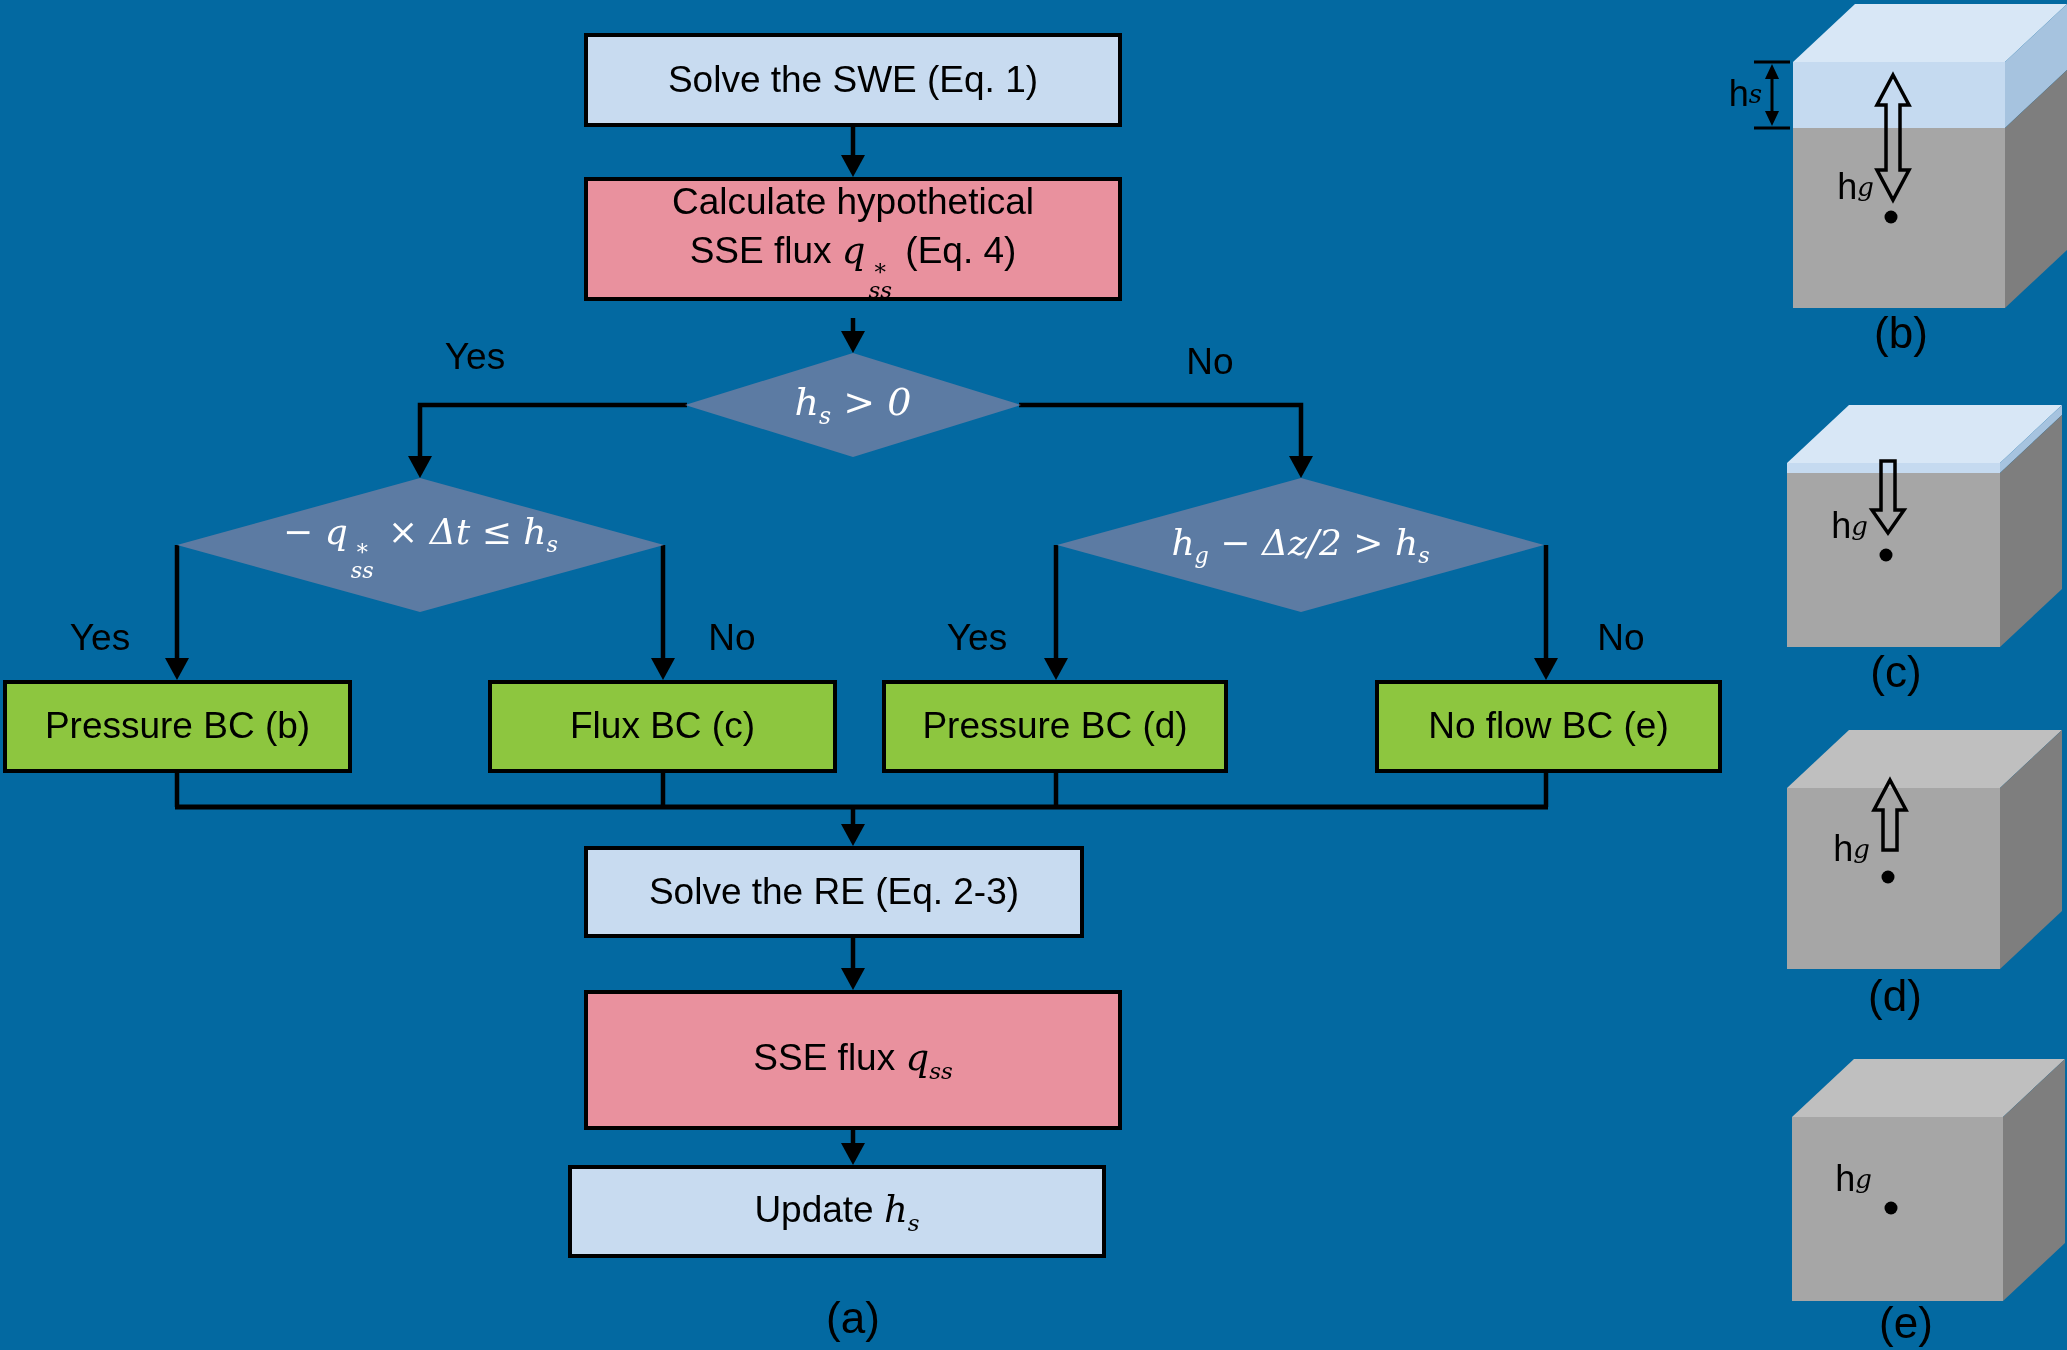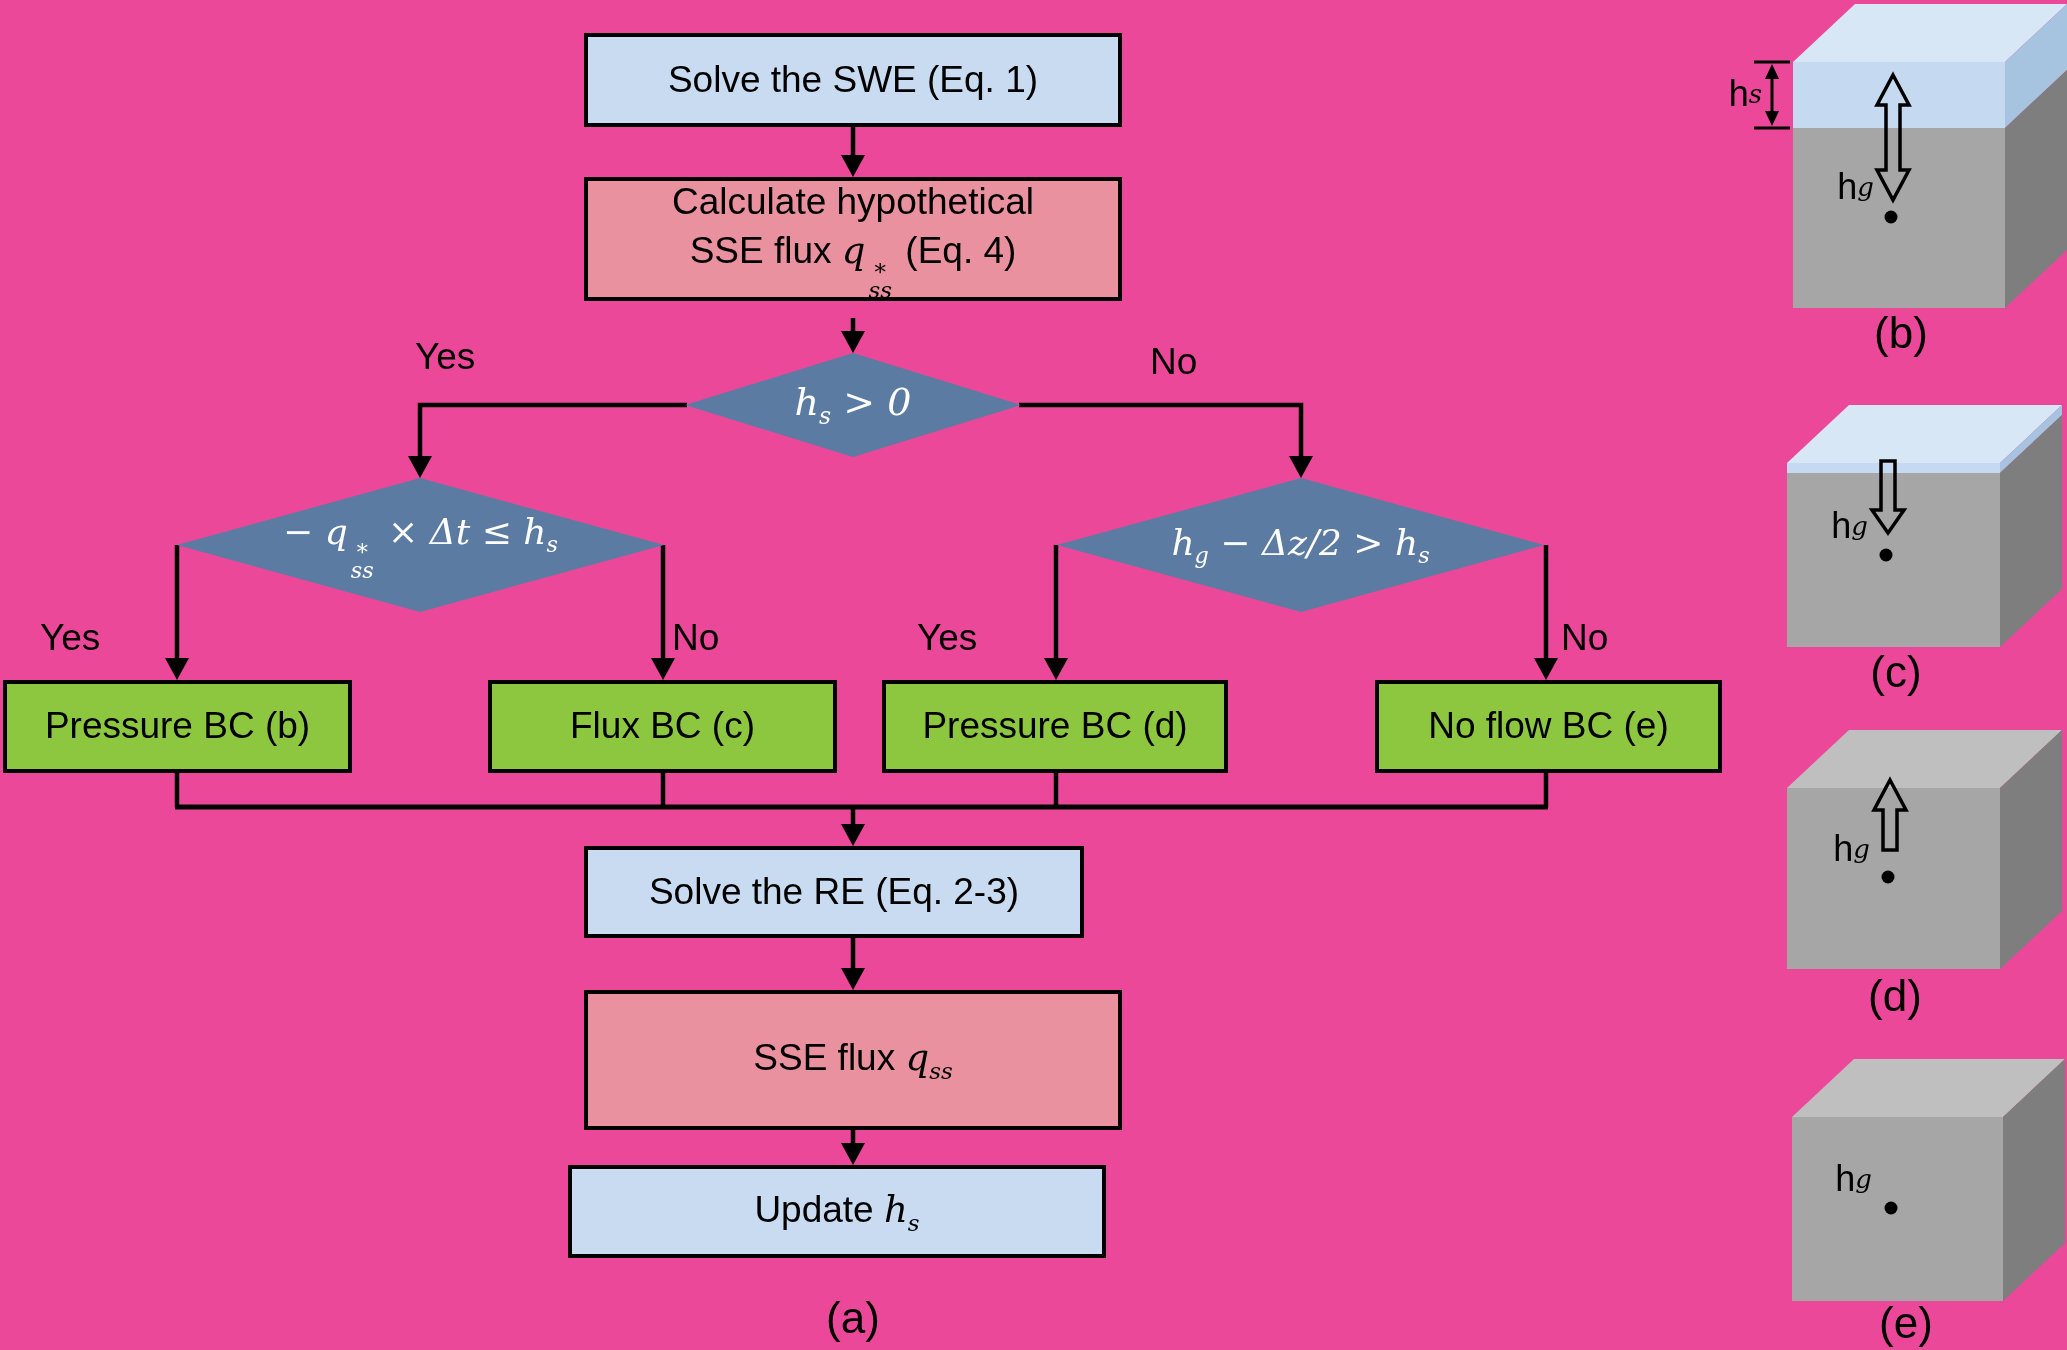"Solve the SWE (Eq. 1)" .canvas { background: #ec4899 -> #0369a1 }
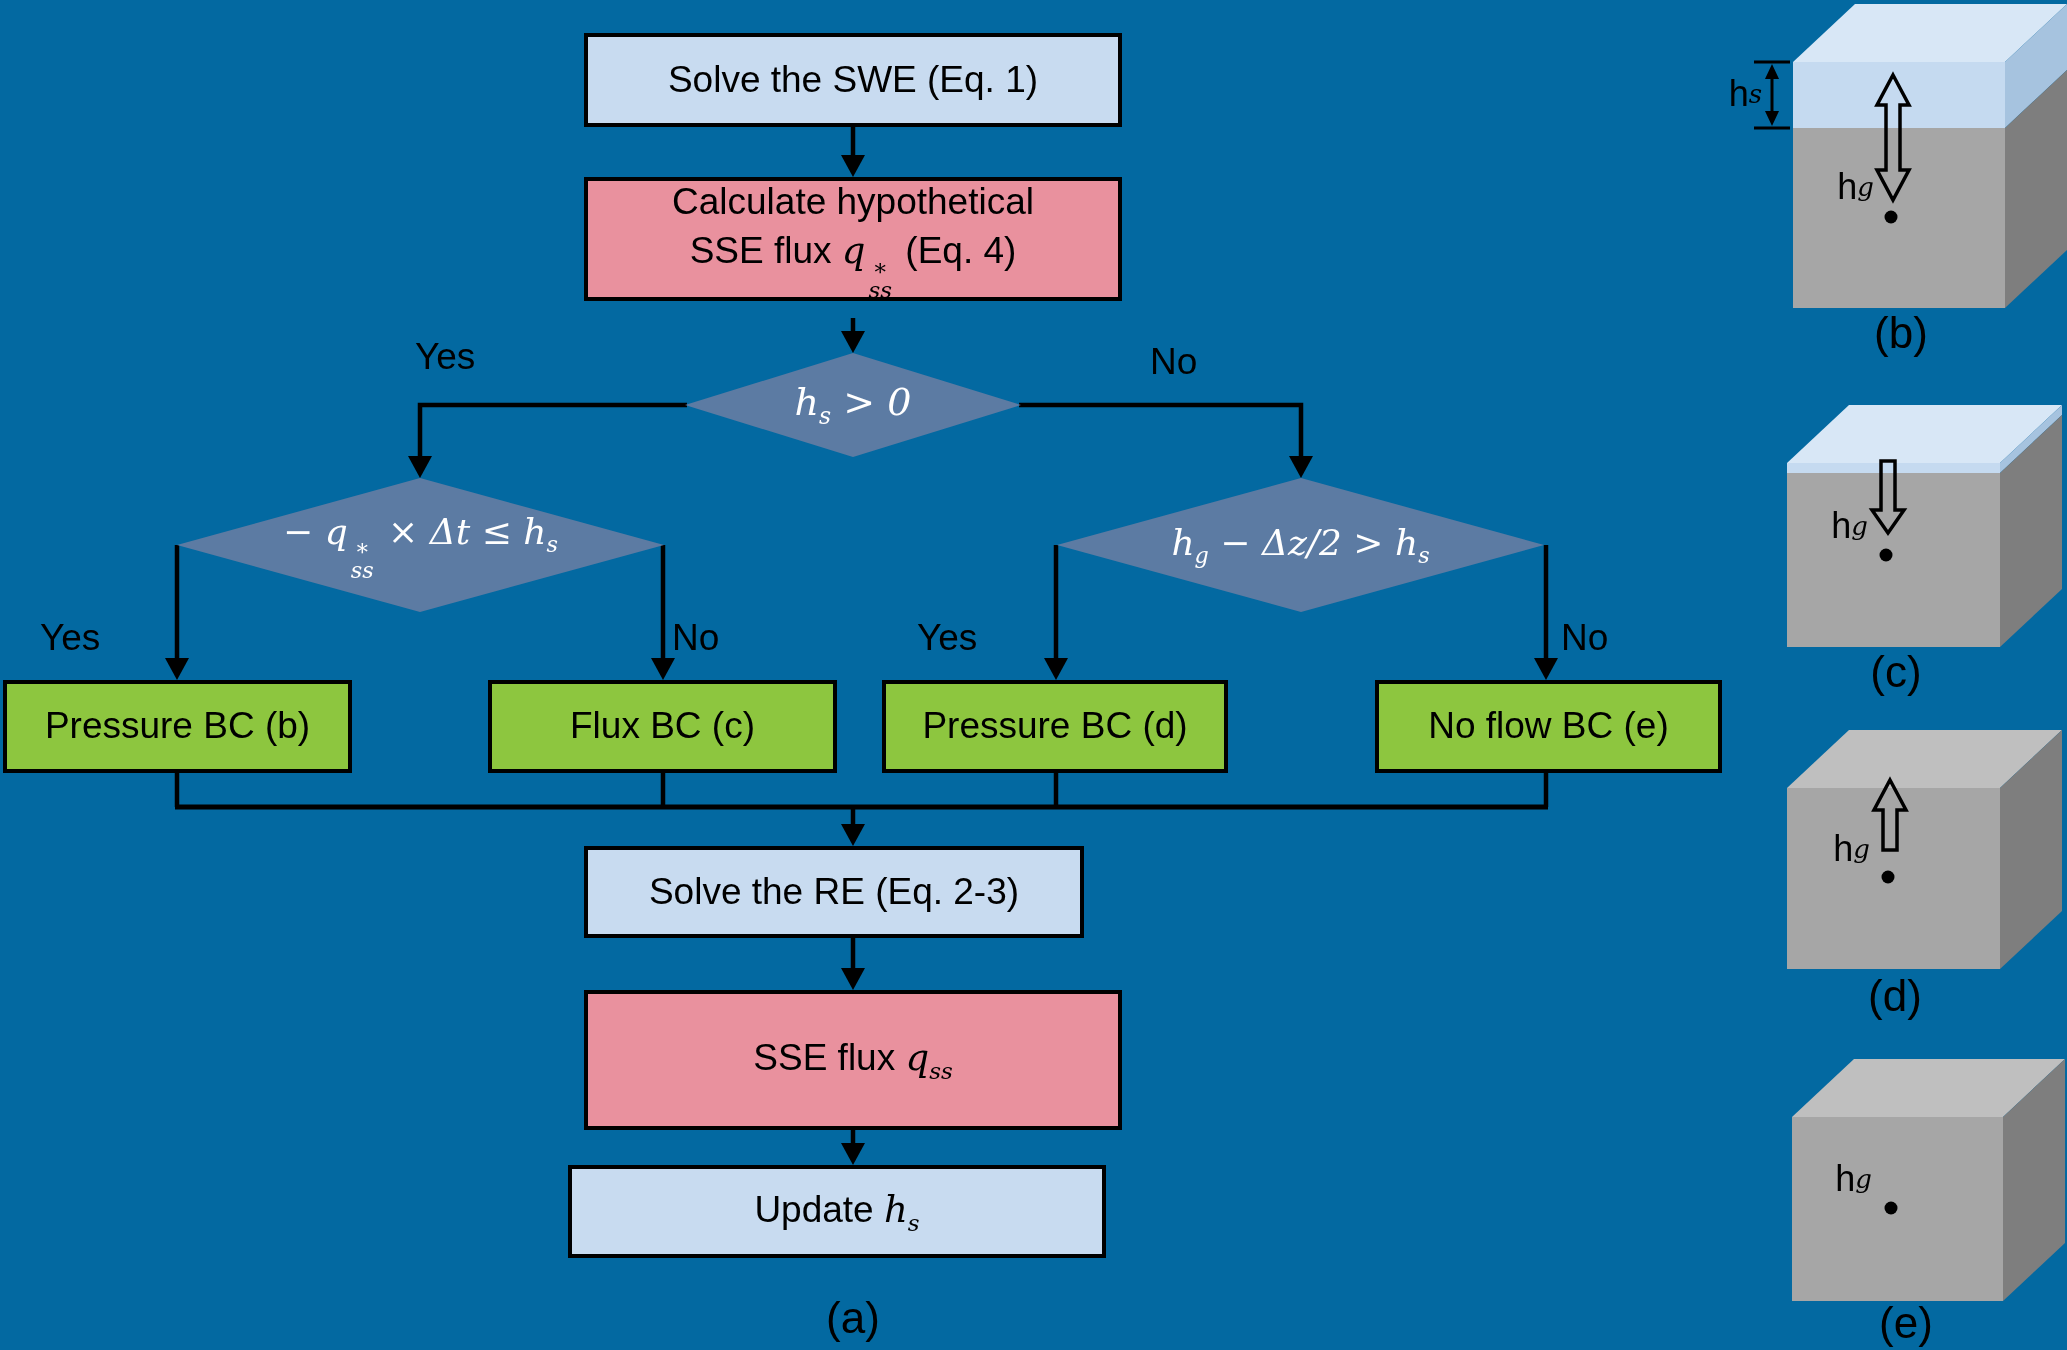"Yes" .lbl { justify-content: none -> center }
